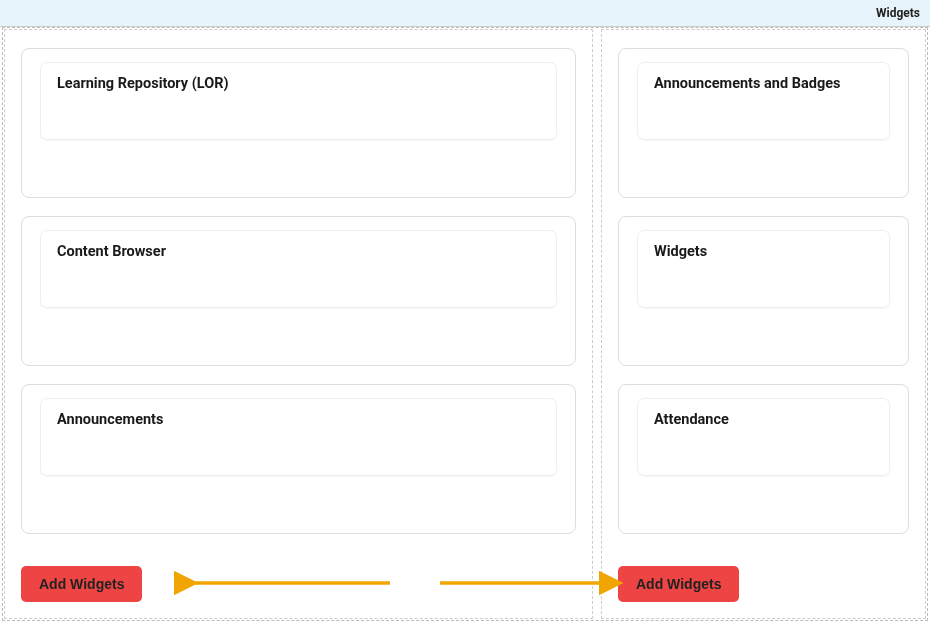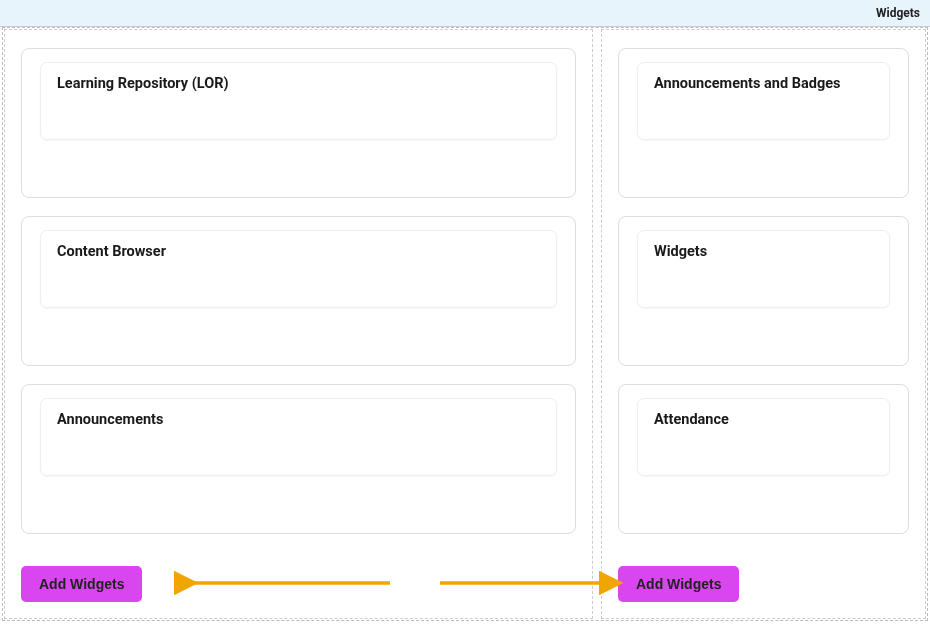"Add Widgets" .add-widgets-btn { background: #d946ef -> #ef4444 }
